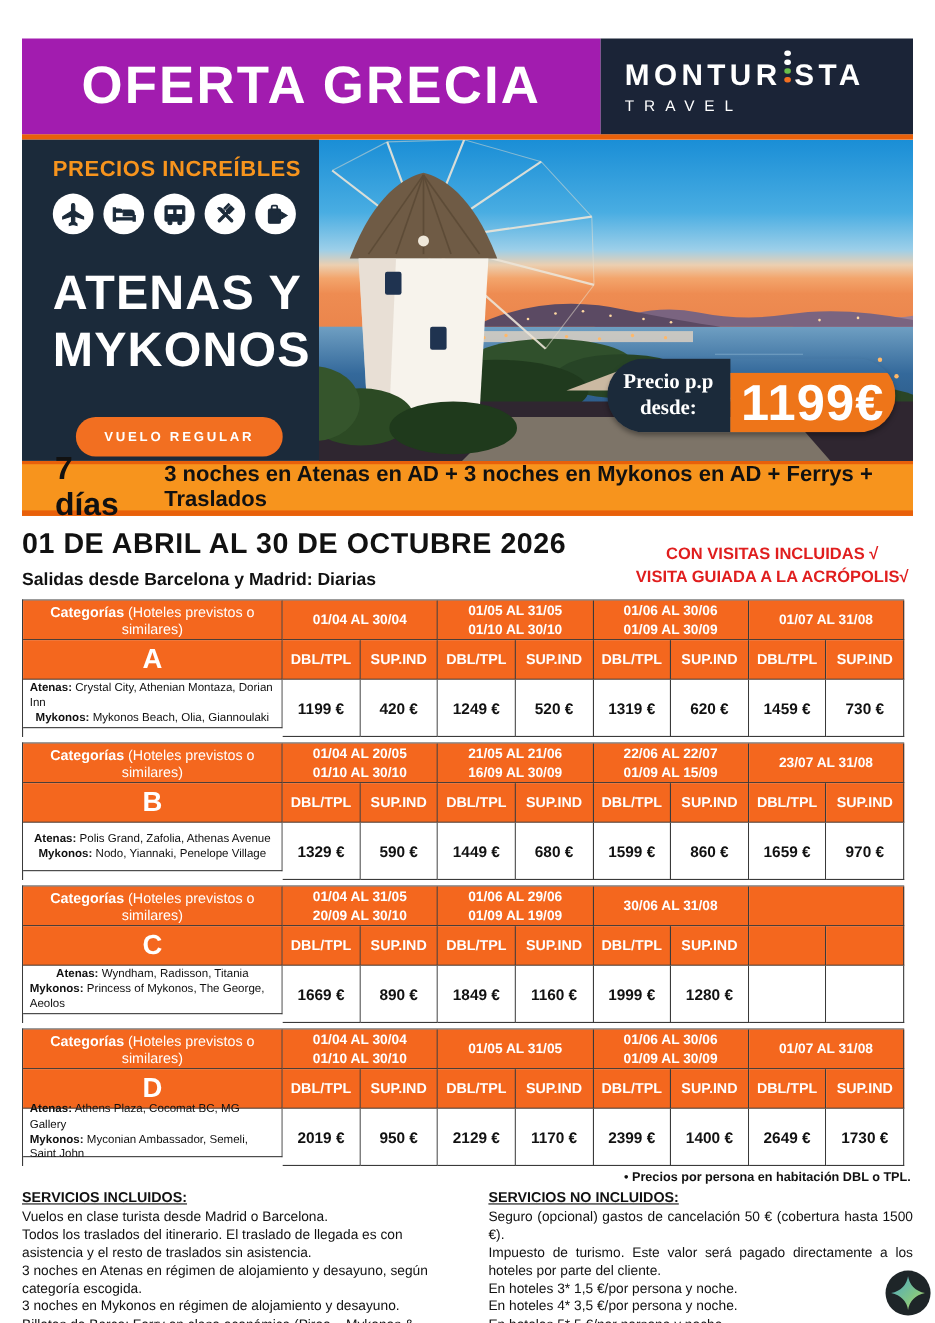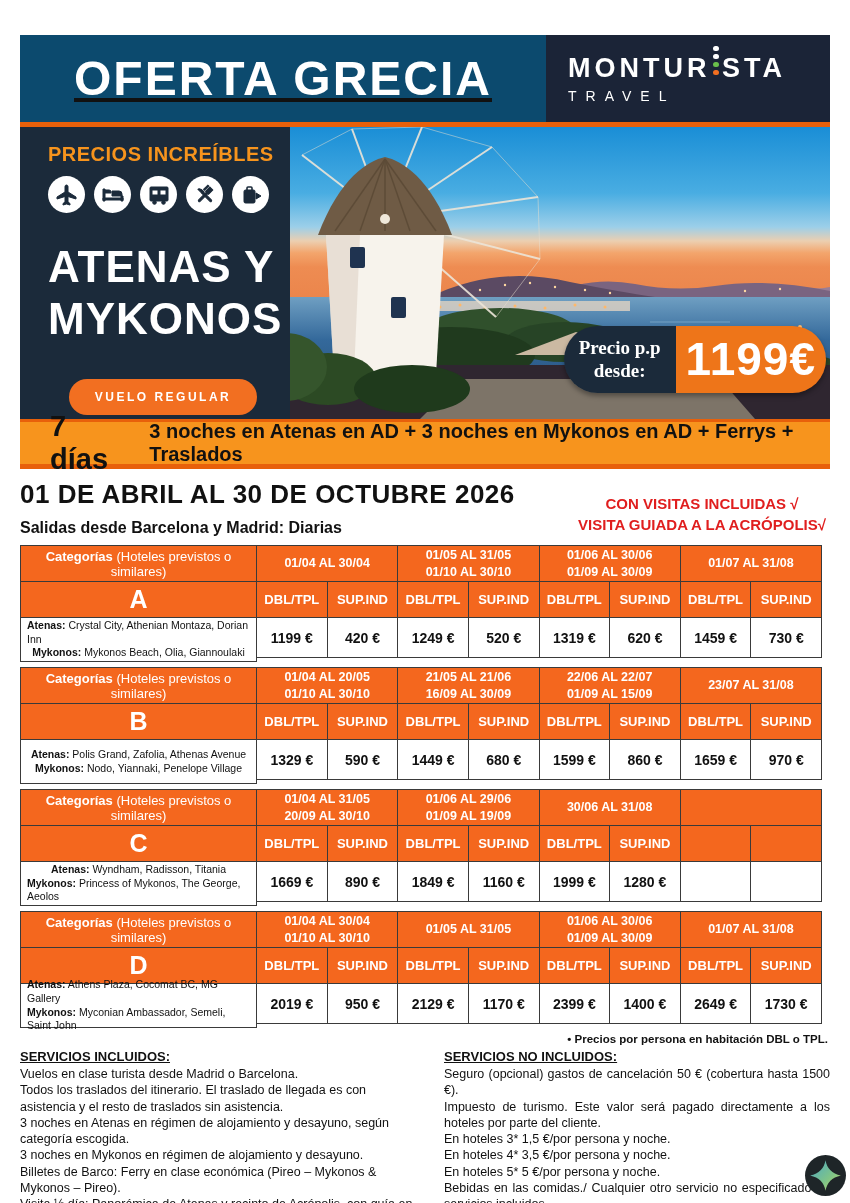"OFERTA GRECIA" .header-title-box { background: #0c4a6e -> #a21caf; text-decoration: underline -> none }
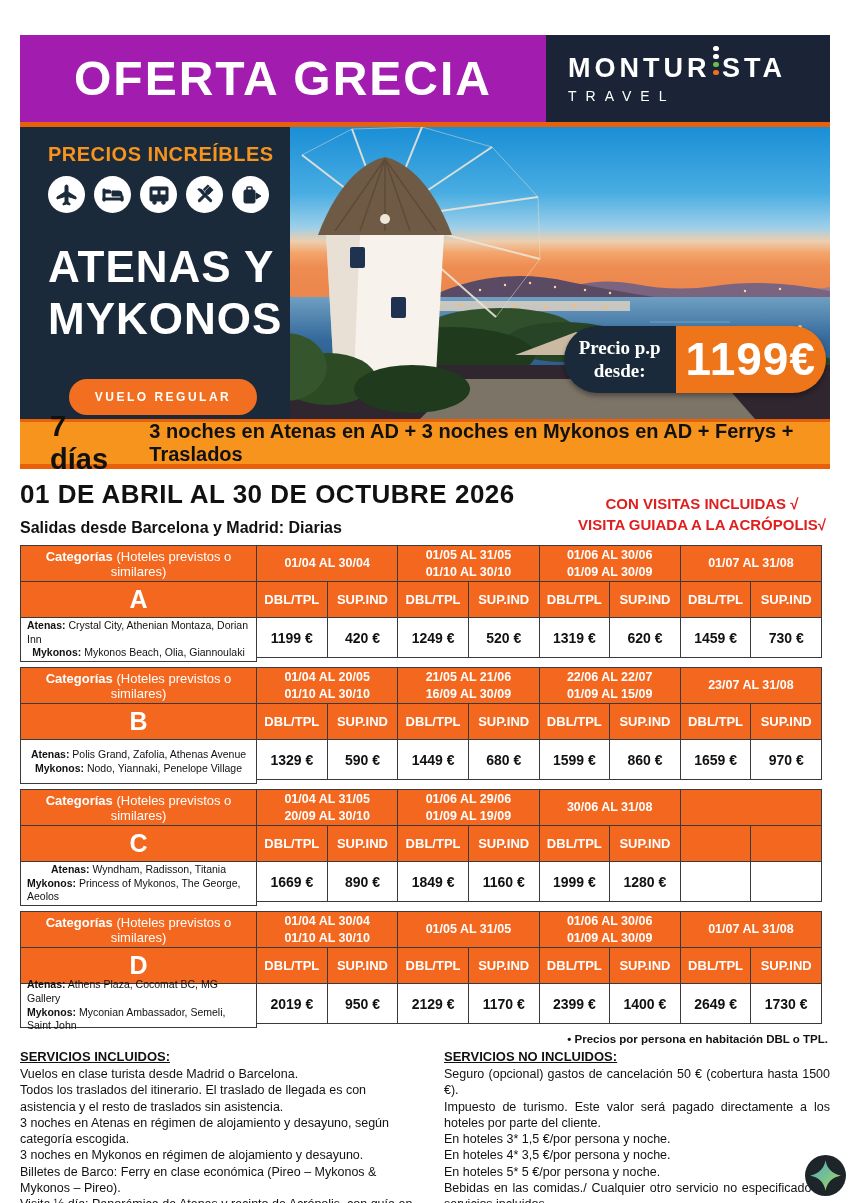"Precio p.p" .price-badge { align-items: none -> flex-end; right: 4px -> 16px }
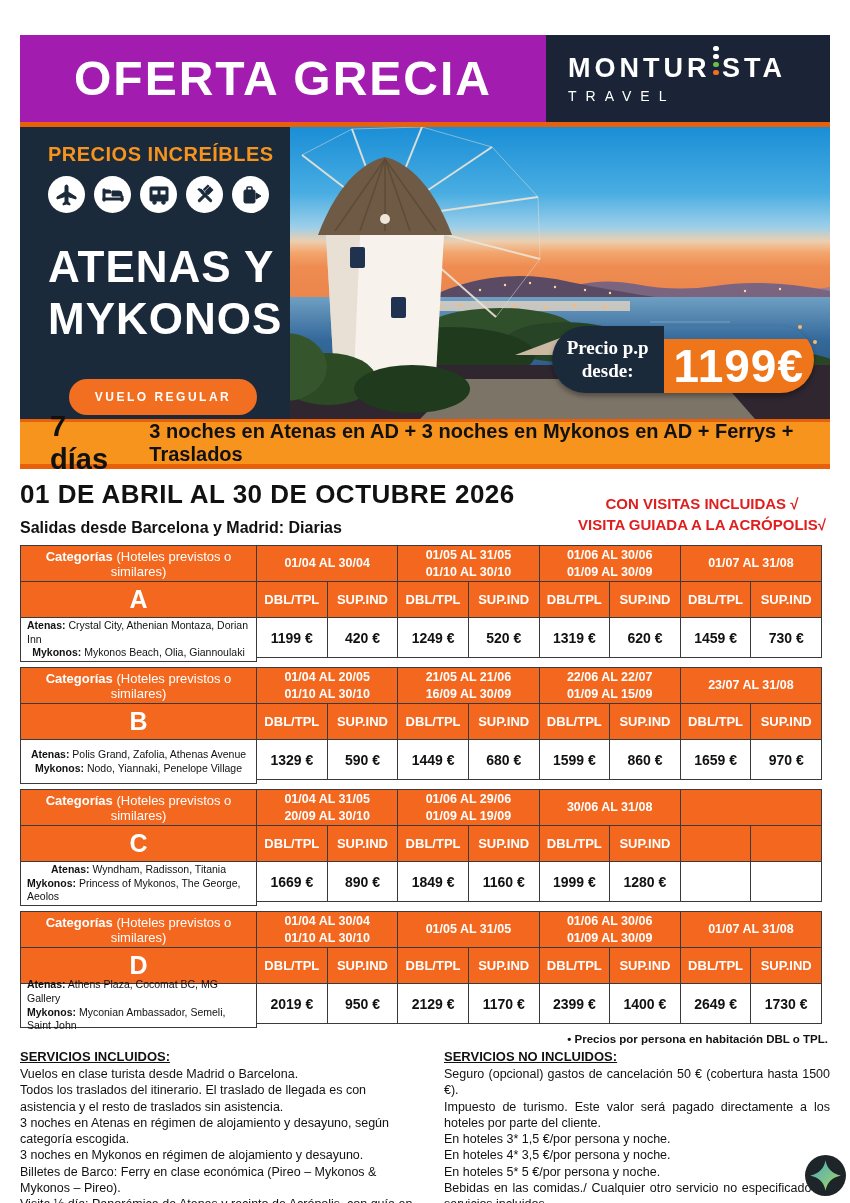"1199 €" .price-cell { height: 40px -> 52px }
